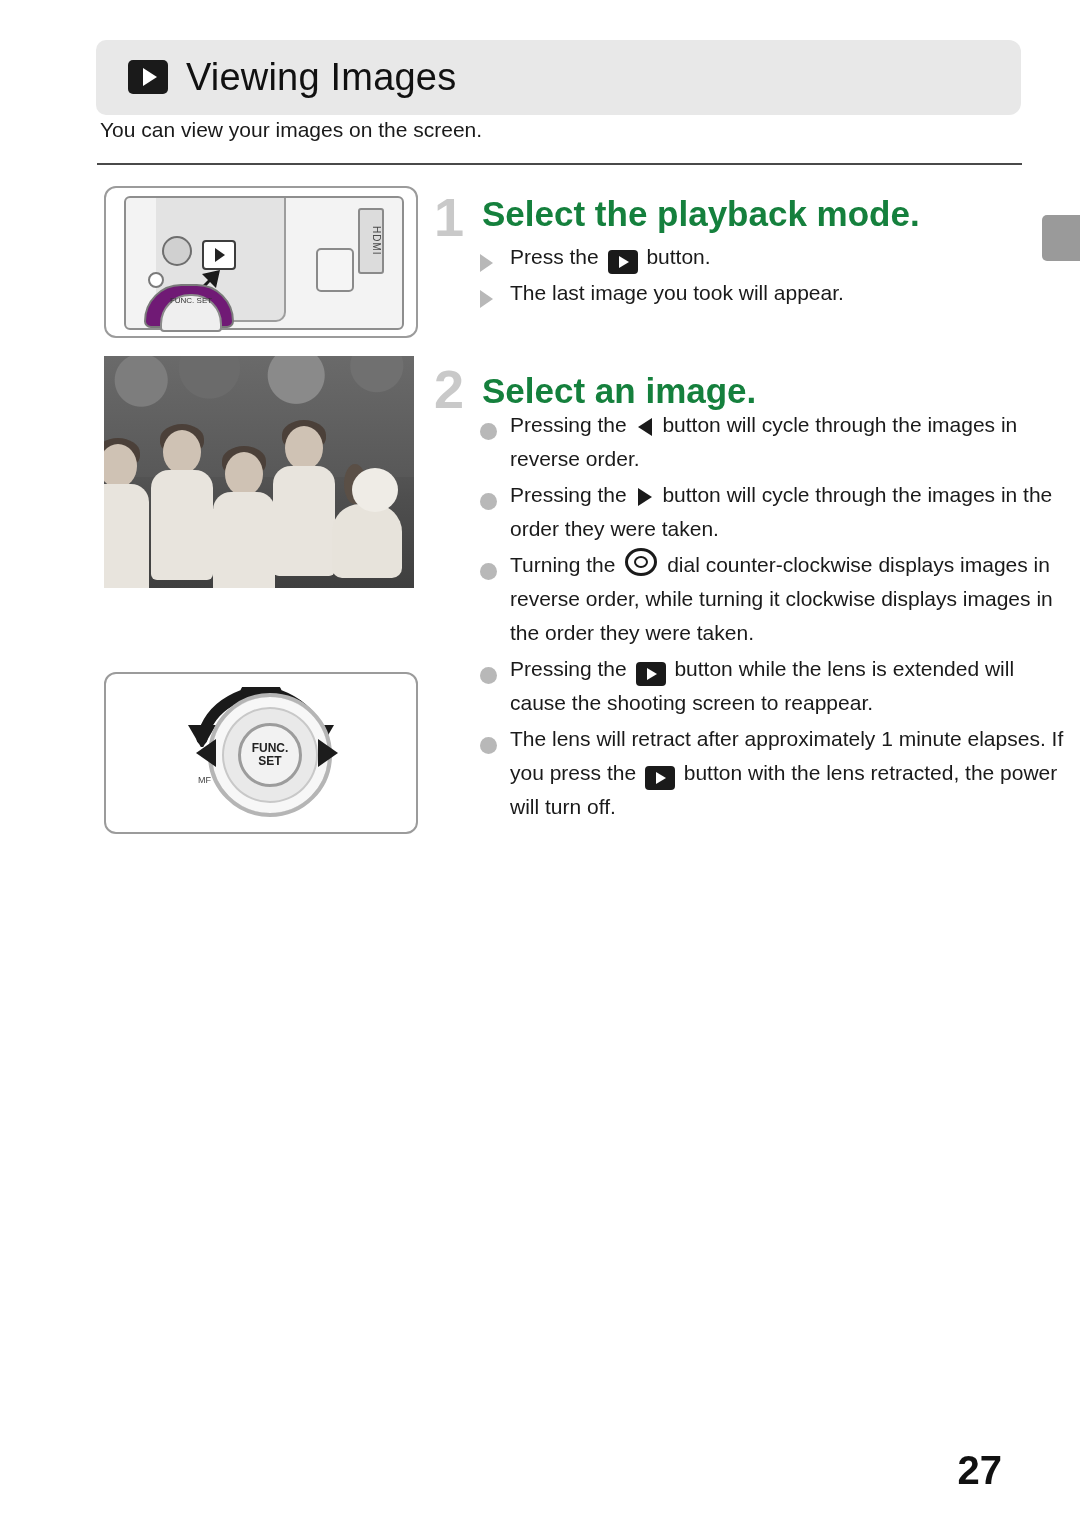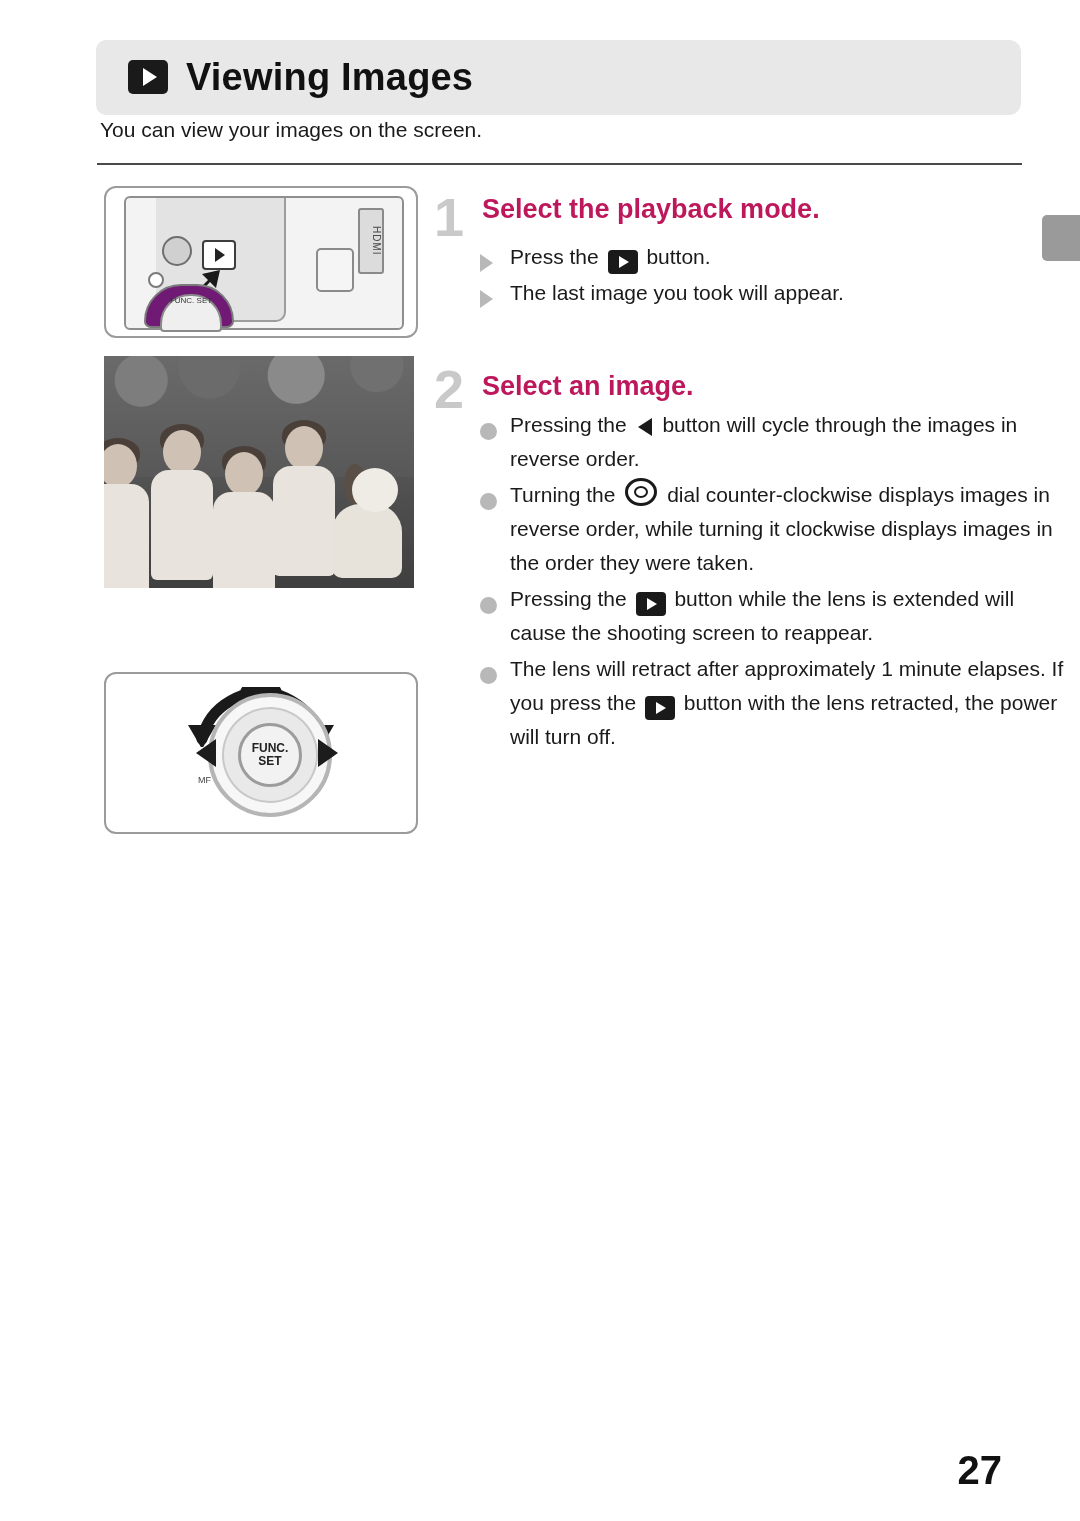"Viewing Images" .chapter-title { font-weight: bold -> normal }
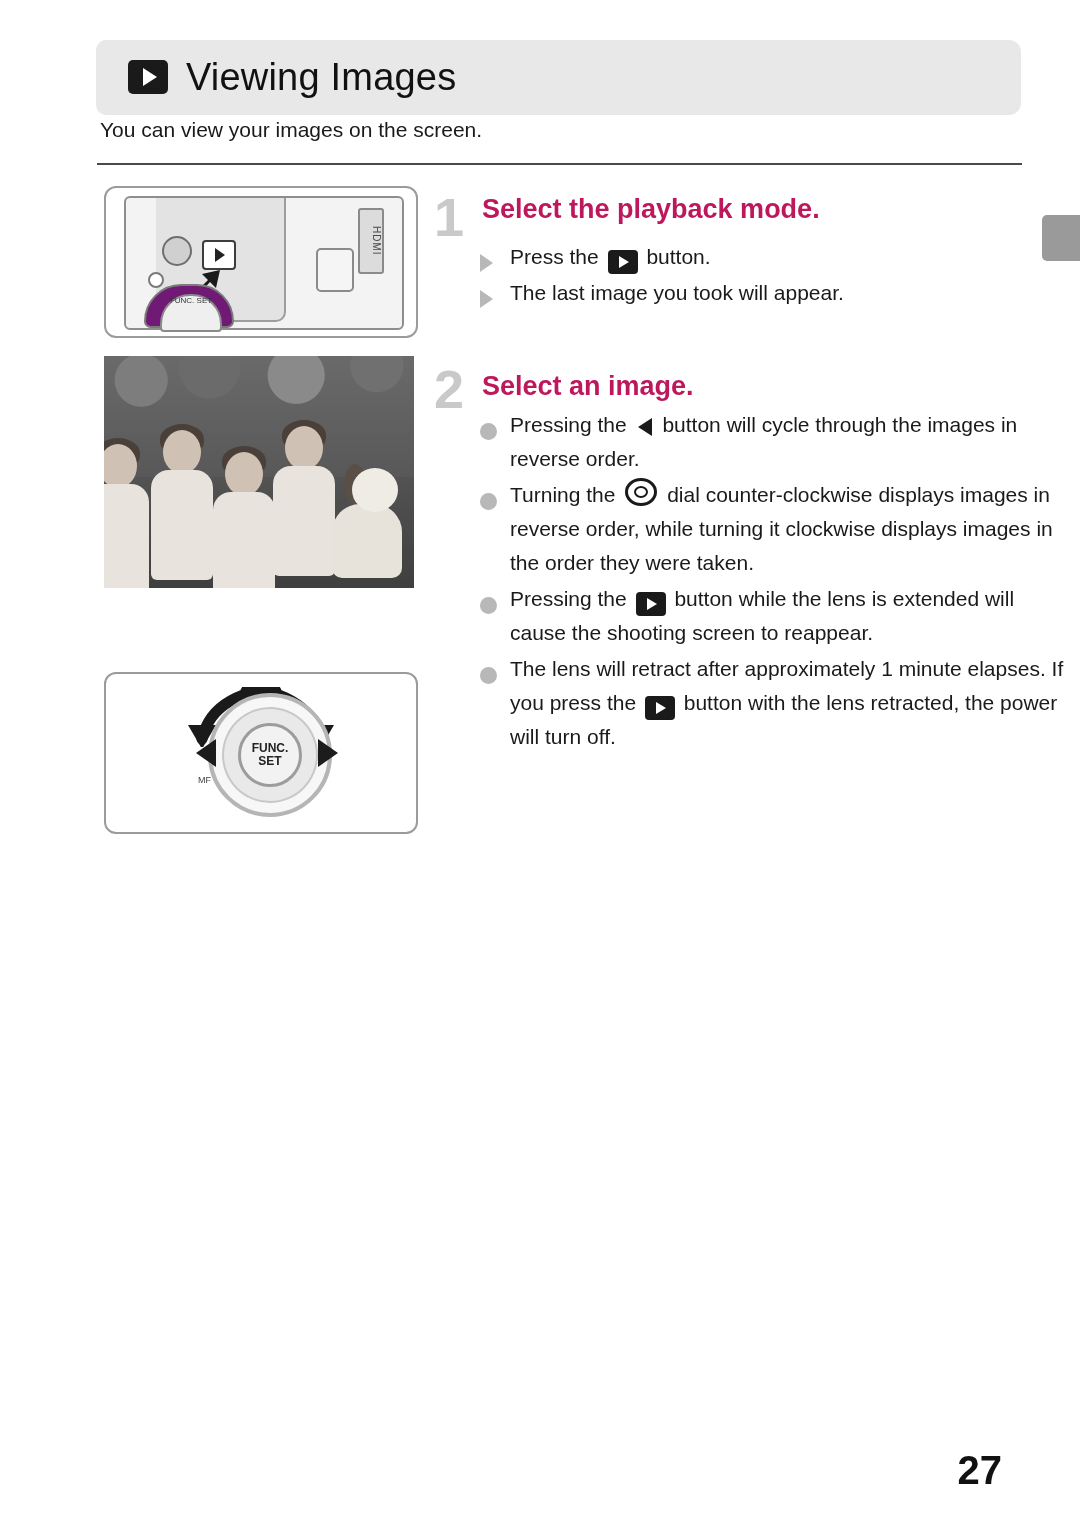"Select the playback mode." .step-title { color: #be185d -> #15803d; font-size: 27px -> 35px }
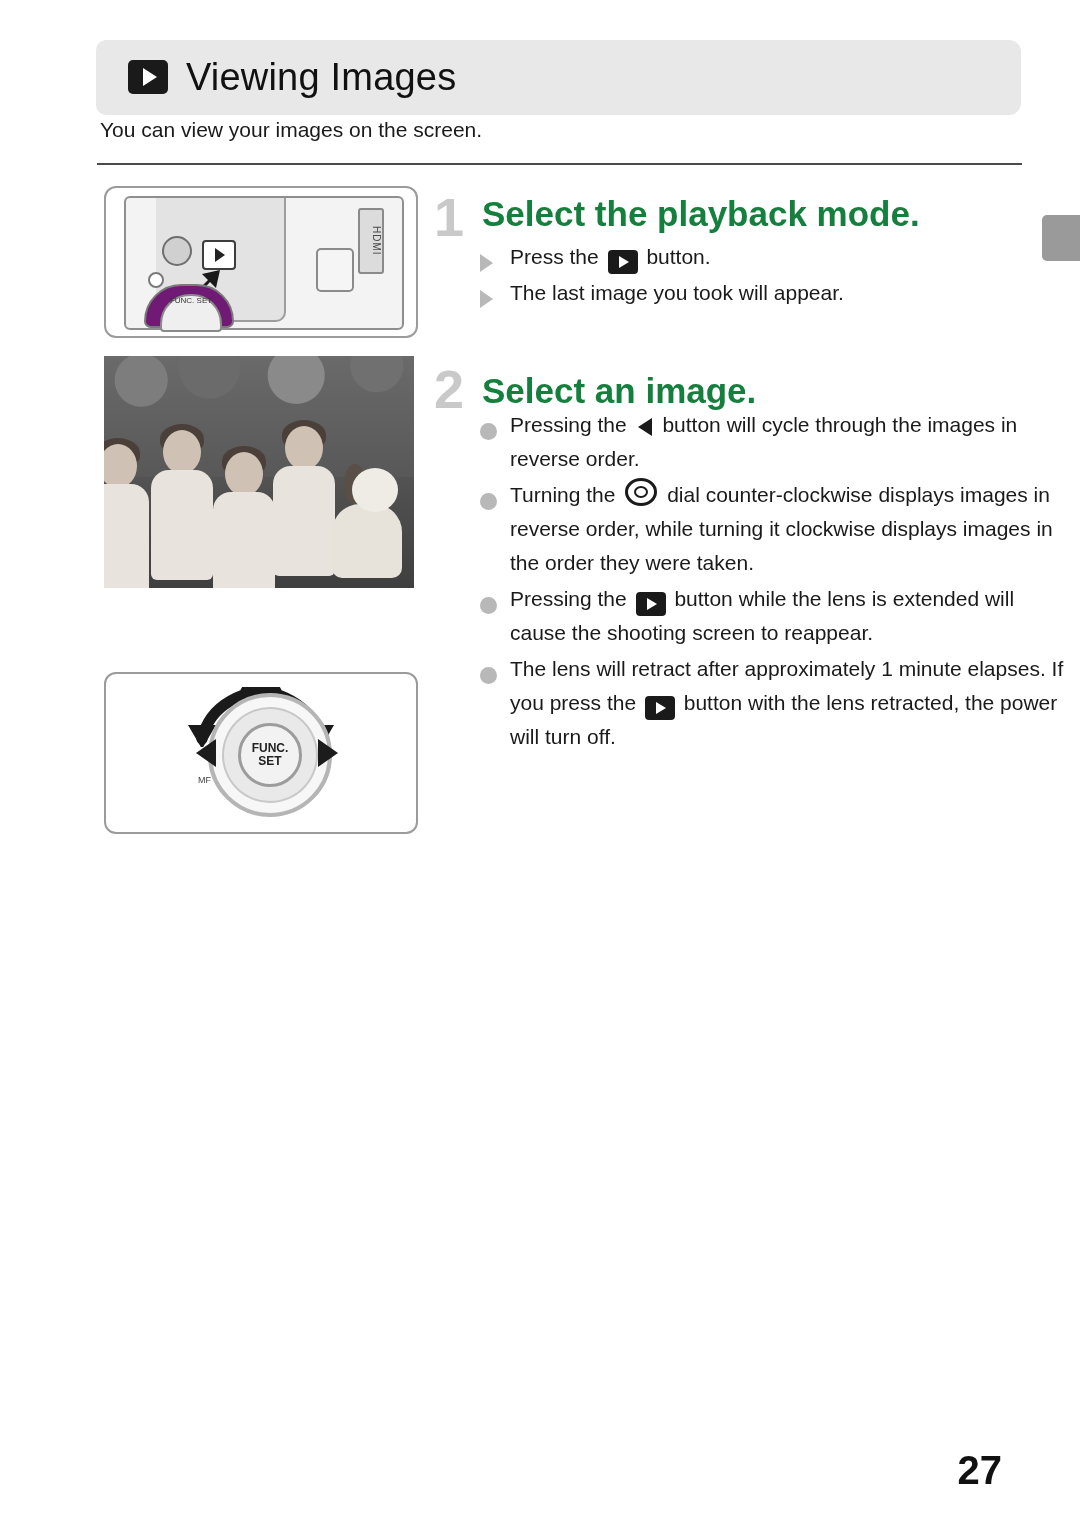"Pressing the button will cycle through the images in the" div.bullet { html: none -> <div> <span><span></span></span> <span>Pressing the <span> <i></i> </span> button will cycle through the images in the order they were taken.</span> </div> }
